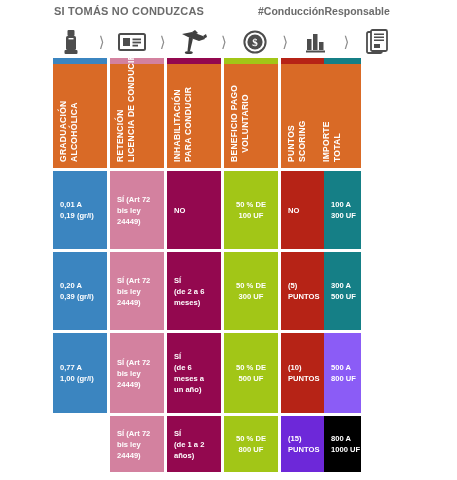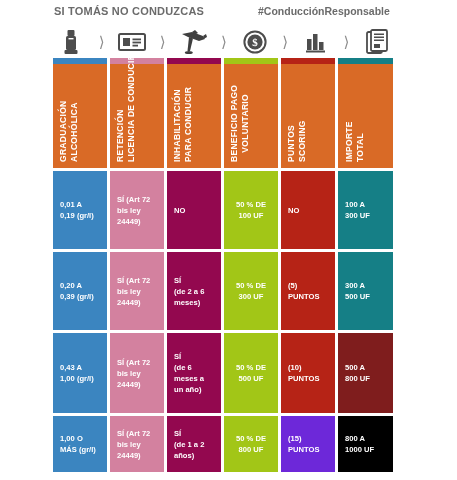"100 A" .col.c5 { left: 285px -> 271px; width: 55px -> 37px }
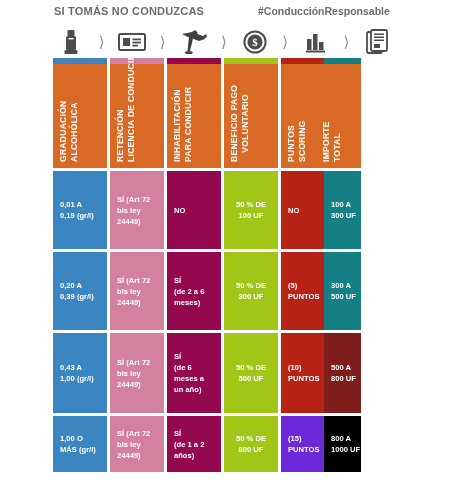"0,43 A" span { text: 0,43 -> 0,77 }
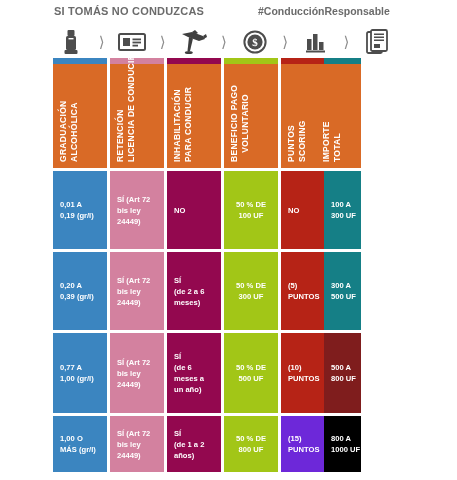"500 A" div.cell { background: #7f1d1d -> #8b5cf6 }
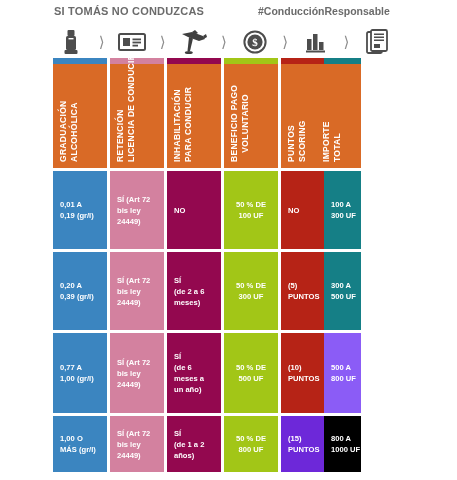"1,00 O" div.cell { html: <div> <span>1,00 O</span> <span>MÁS (gr/l)</span> </div> -> none }
